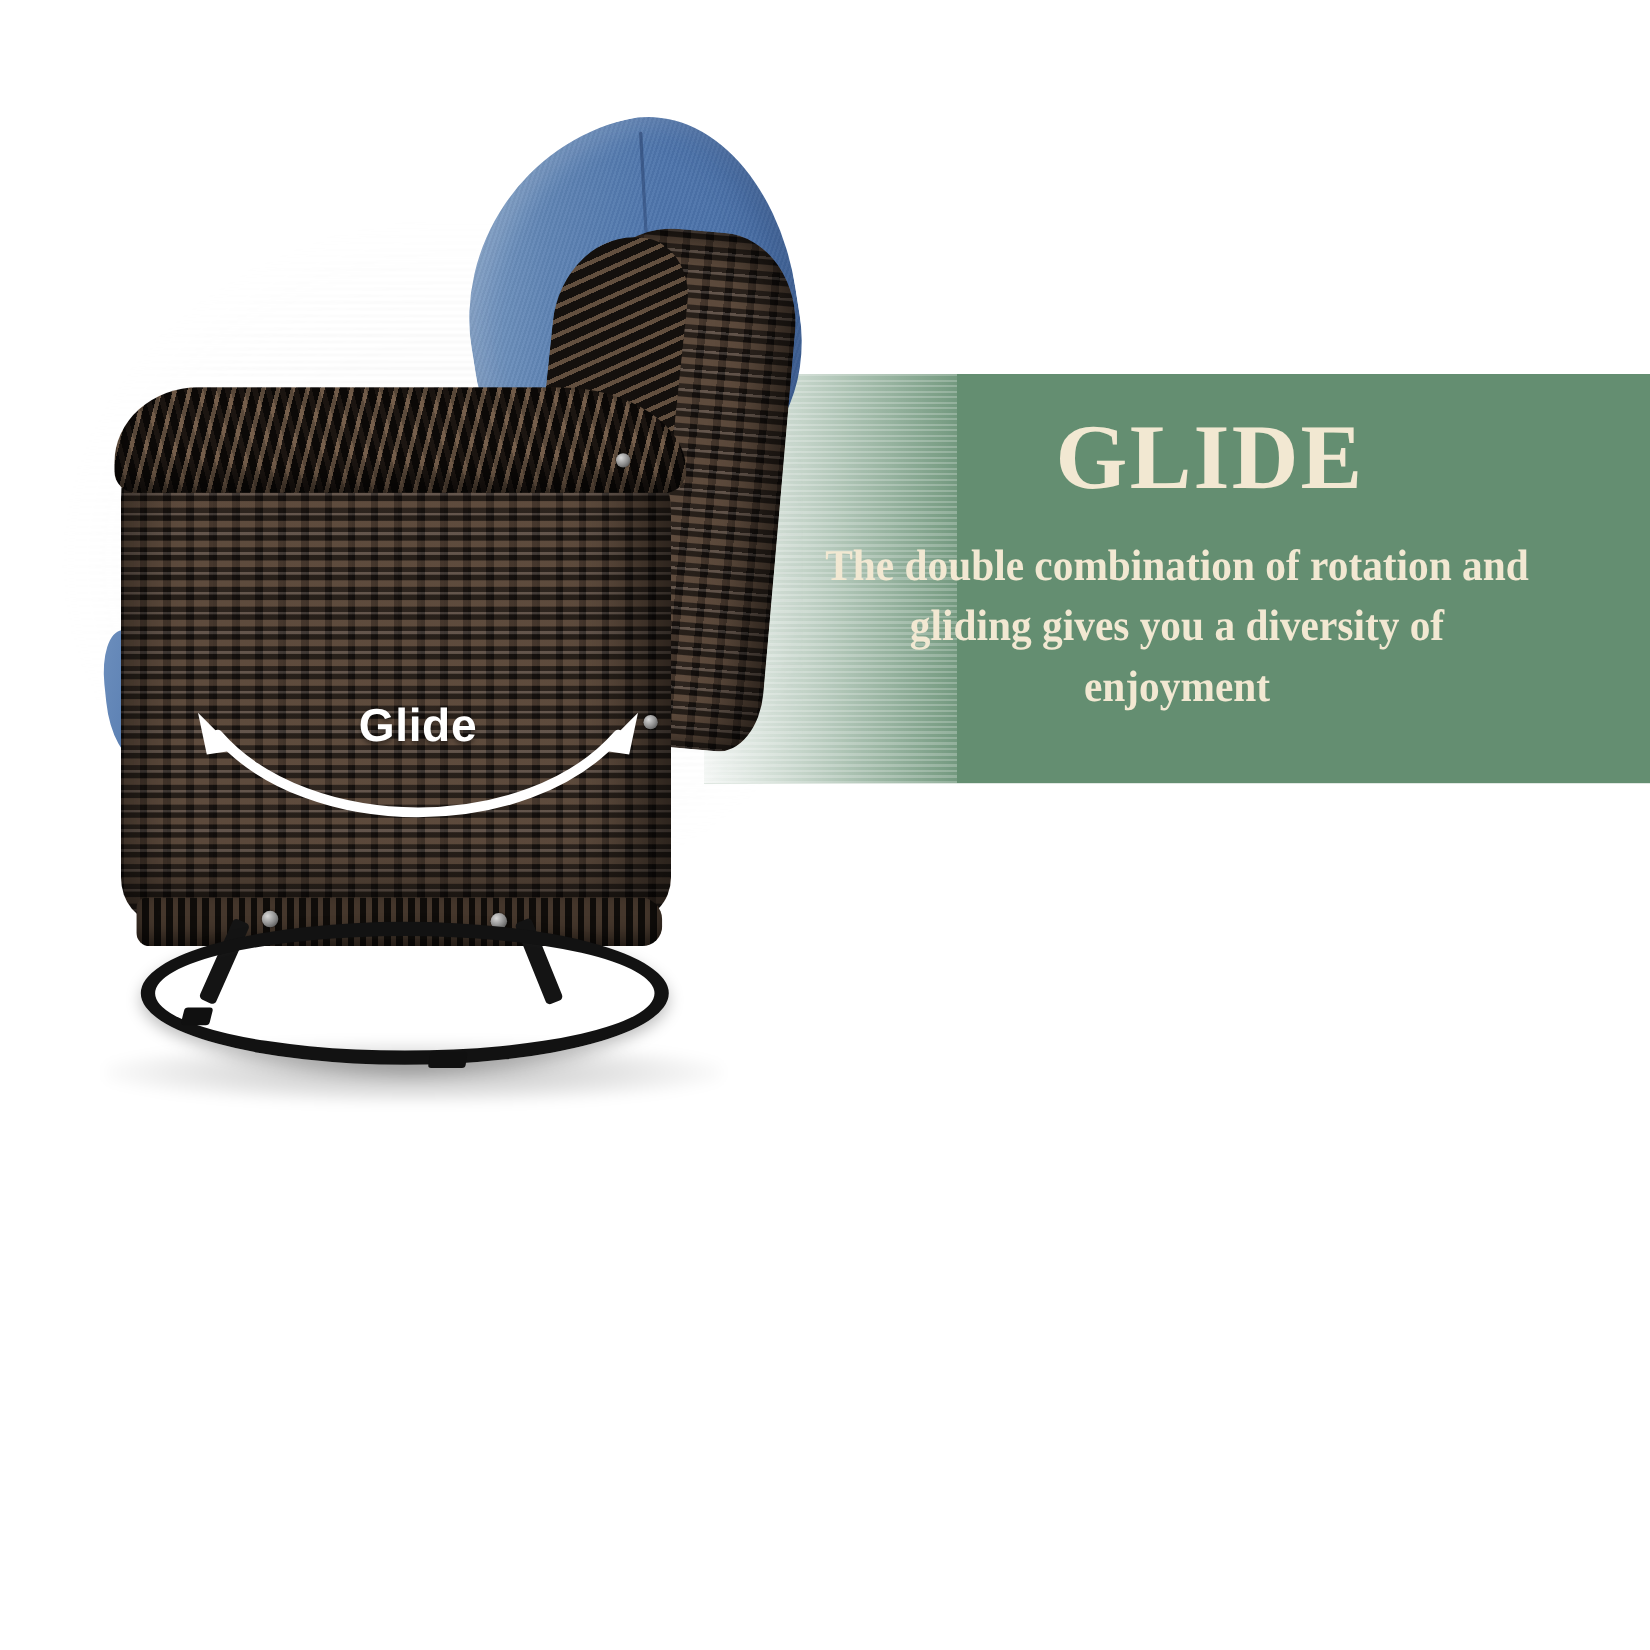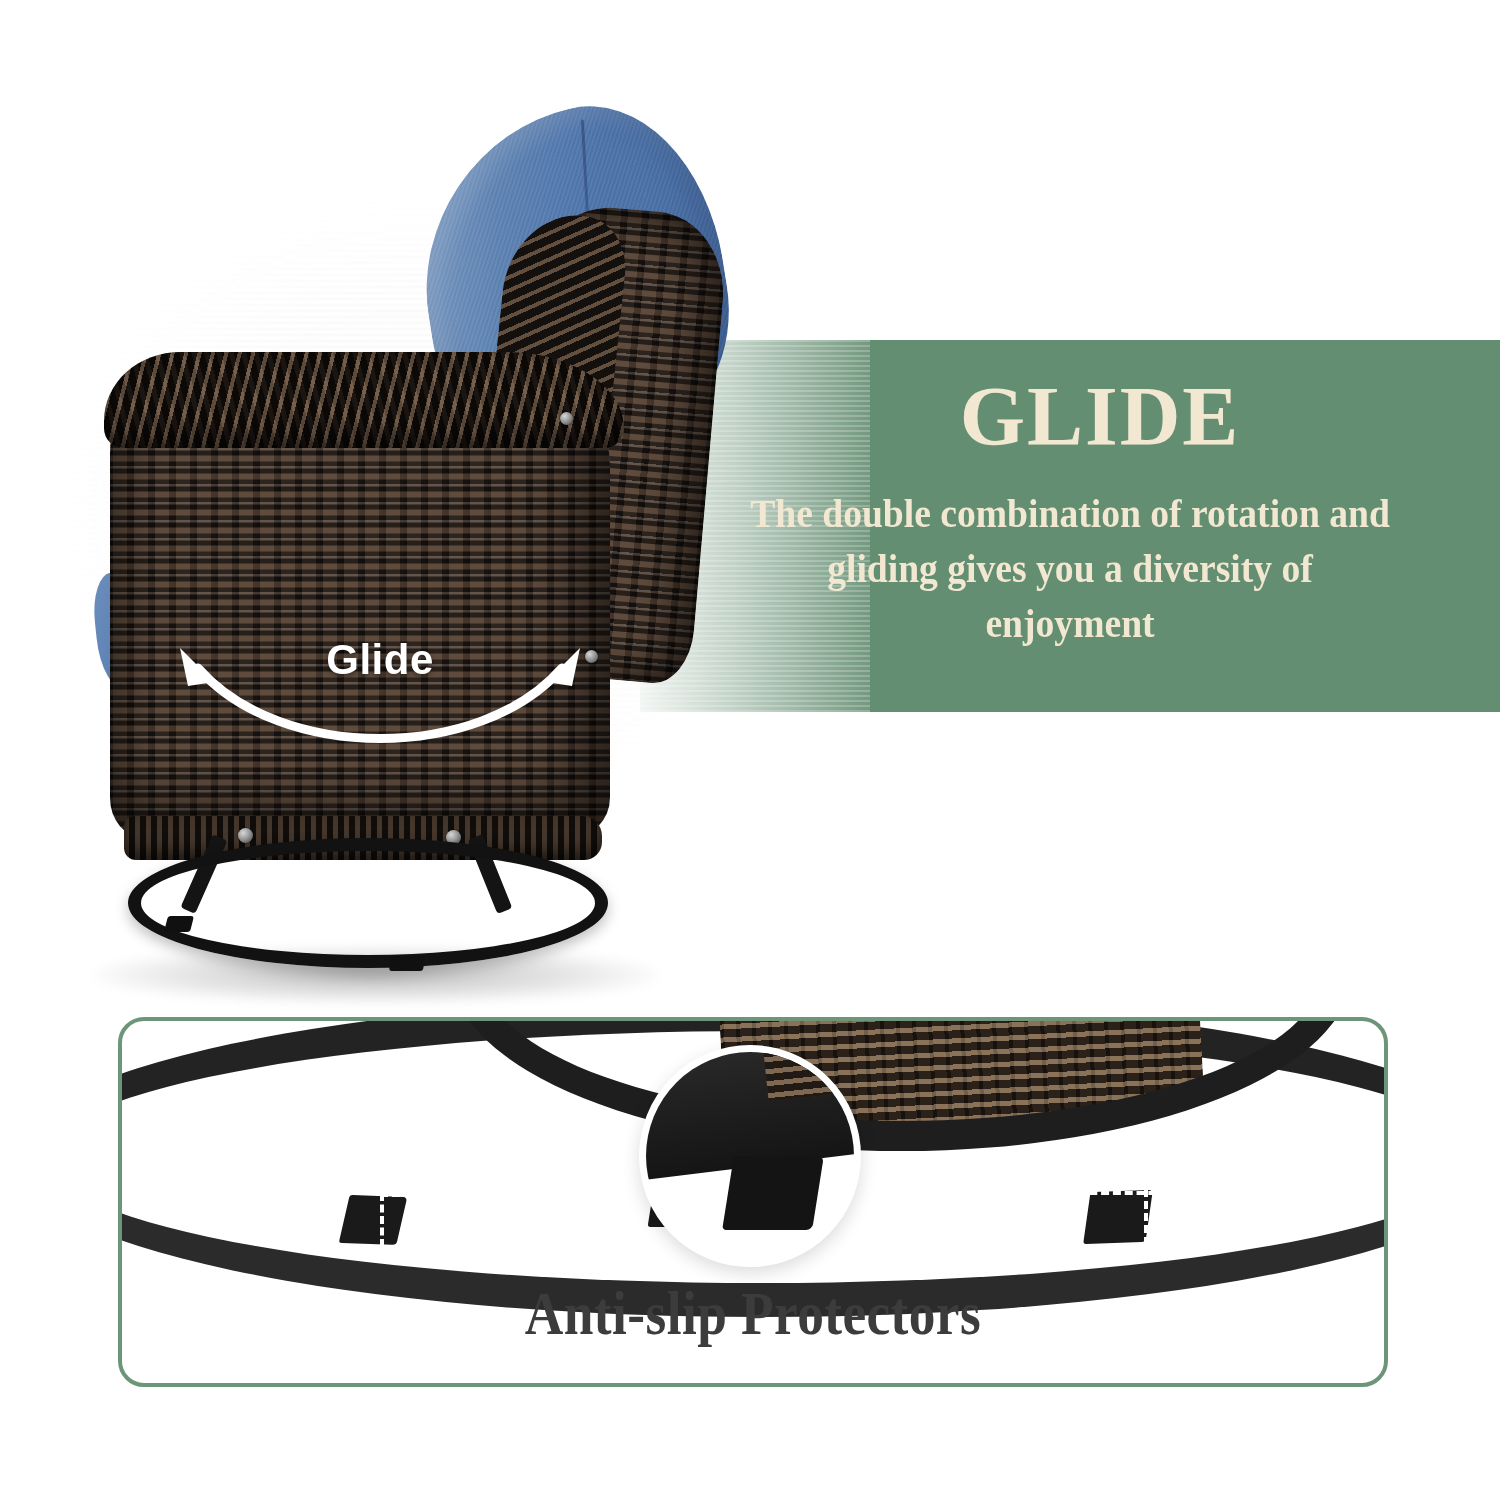"Anti-slip Protectors" div.detail-panel { html: <div> <div></div> <div></div> <div></div> <div></div> <div></div> <div></div> <div></div> <div></div> <div></div> <div></div> <div> <div></div> <div></div> <div></div> </div> <div>Anti-slip Protectors</div> </div> -> none }
